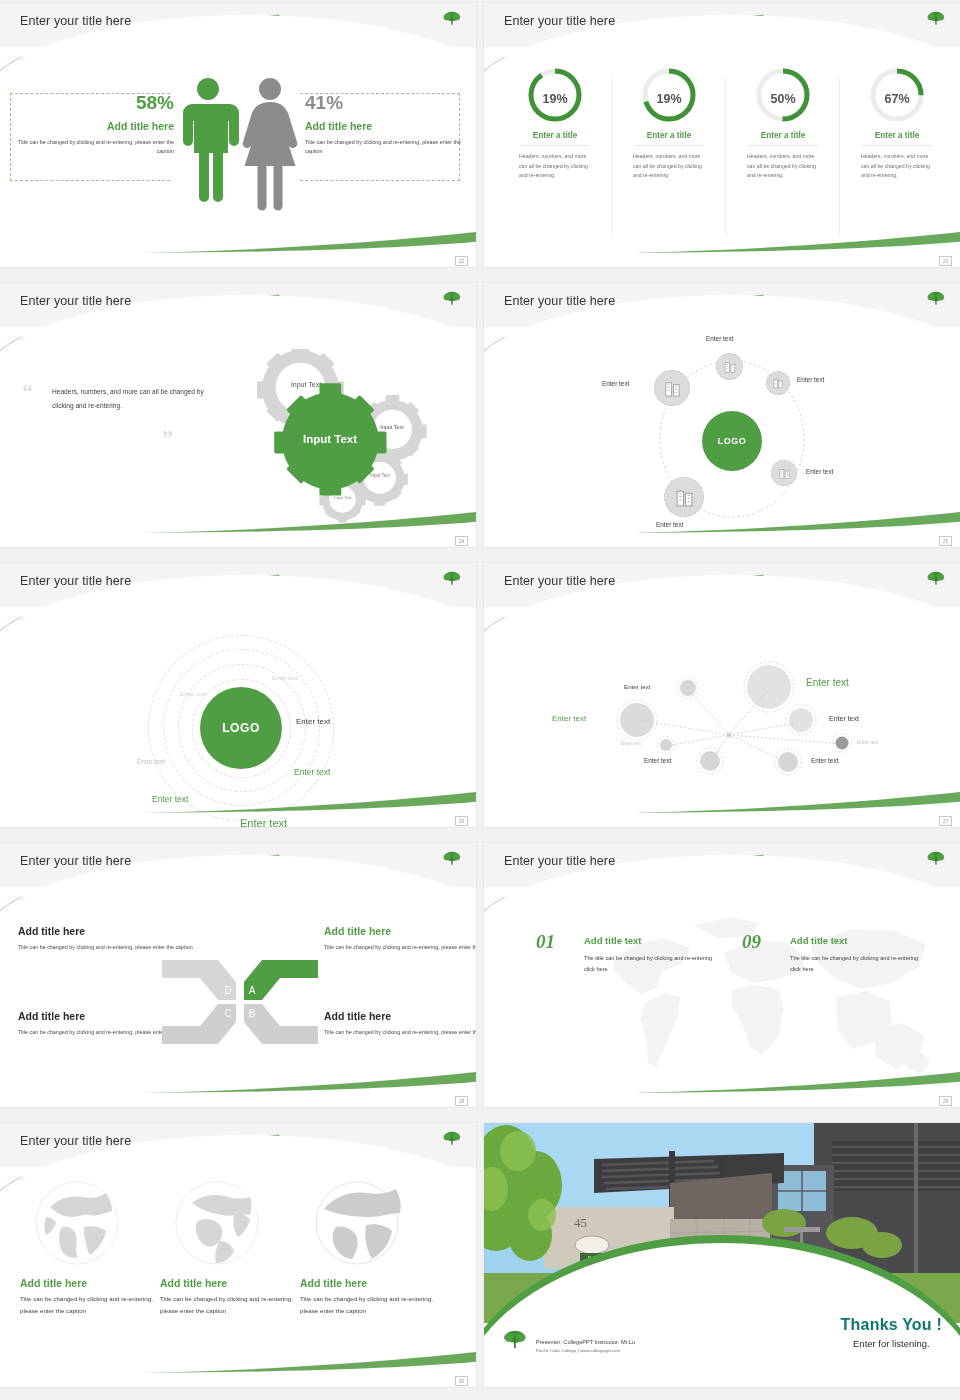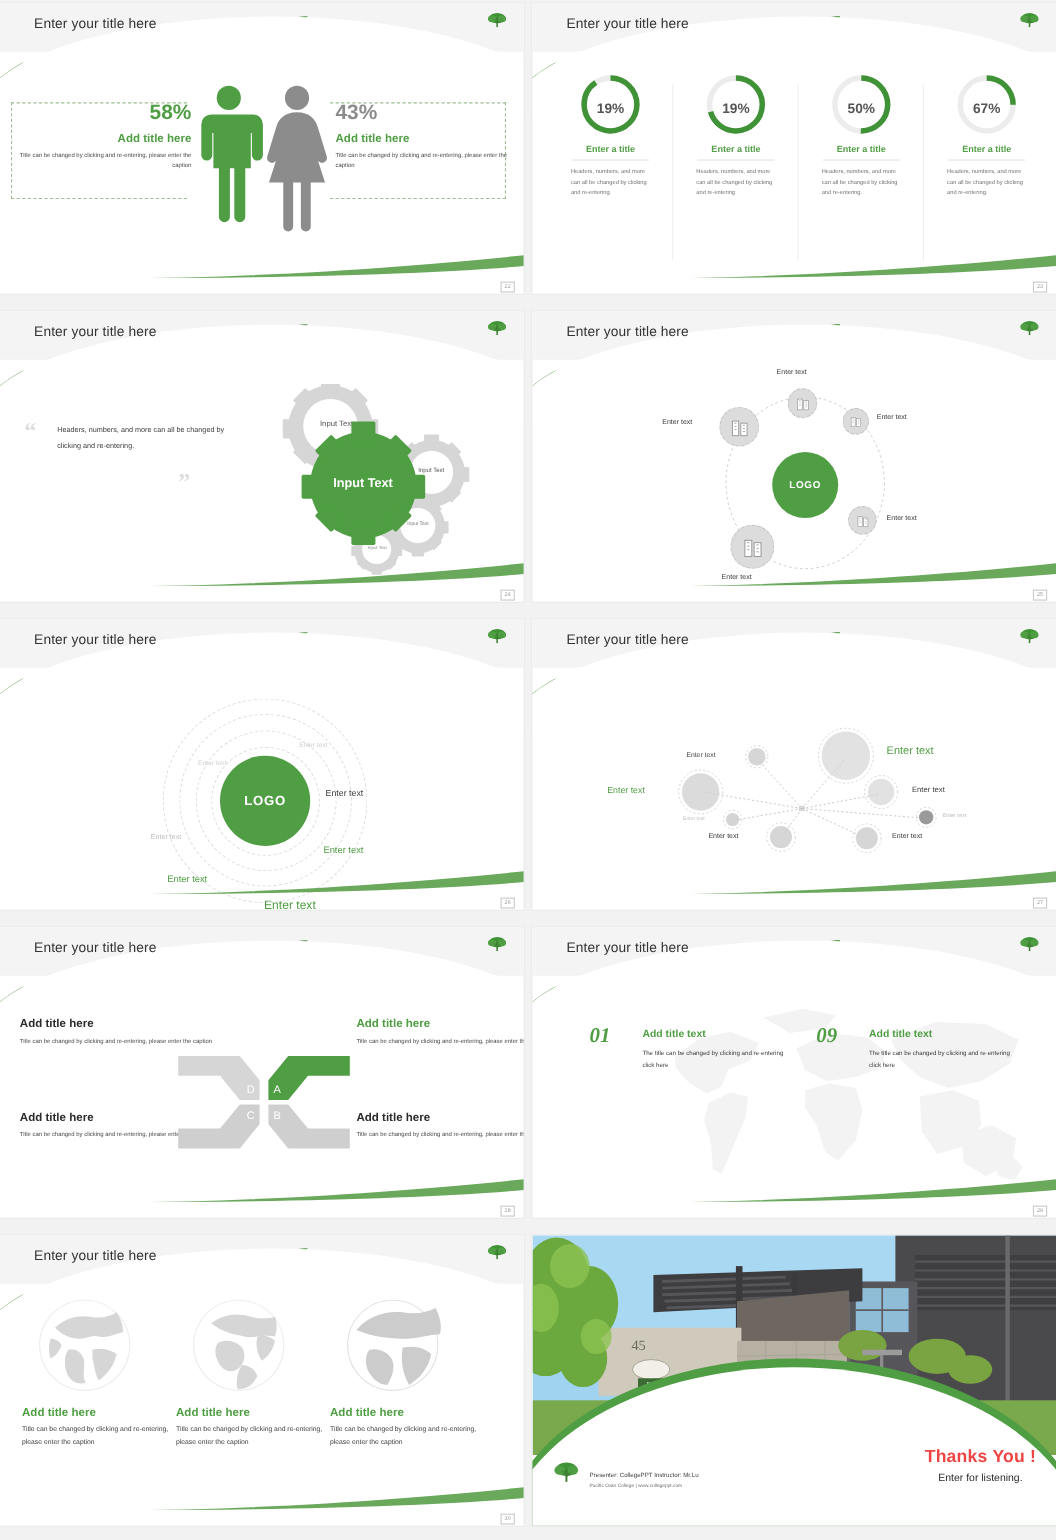"Enter your title here" .slide .title { left: 31px -> 20px }
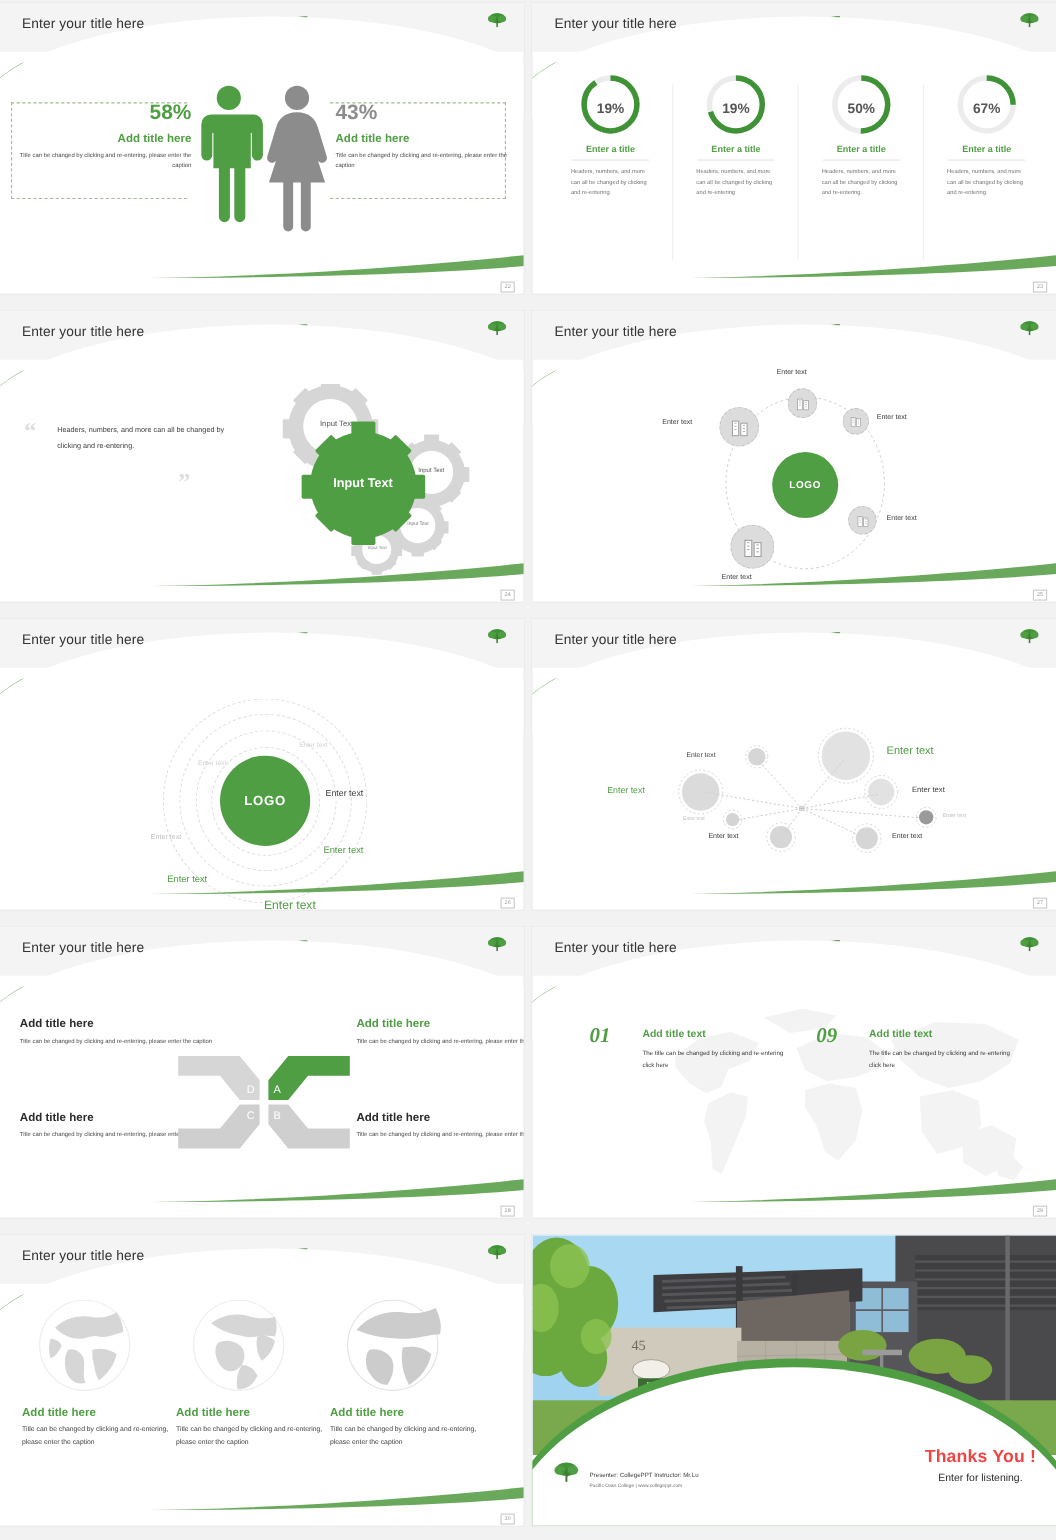"43%" div.s1-pct { text: 43% -> 41% }
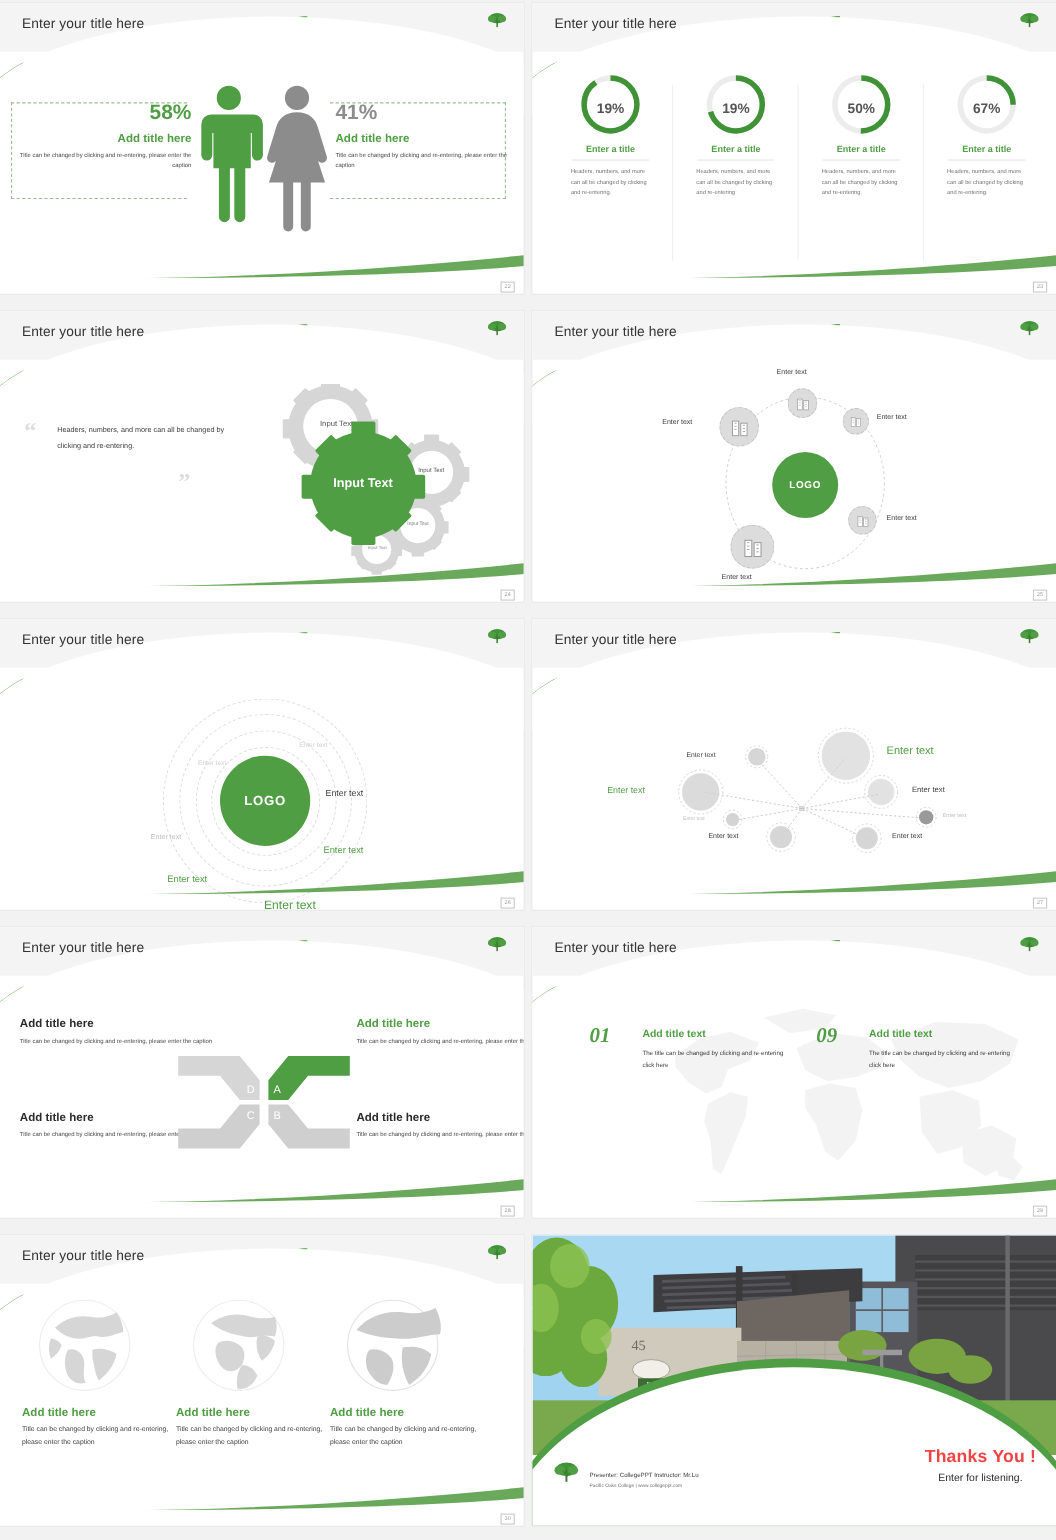"Thanks You !" .thanks-big { color: #ef4444 -> #0f766e }
